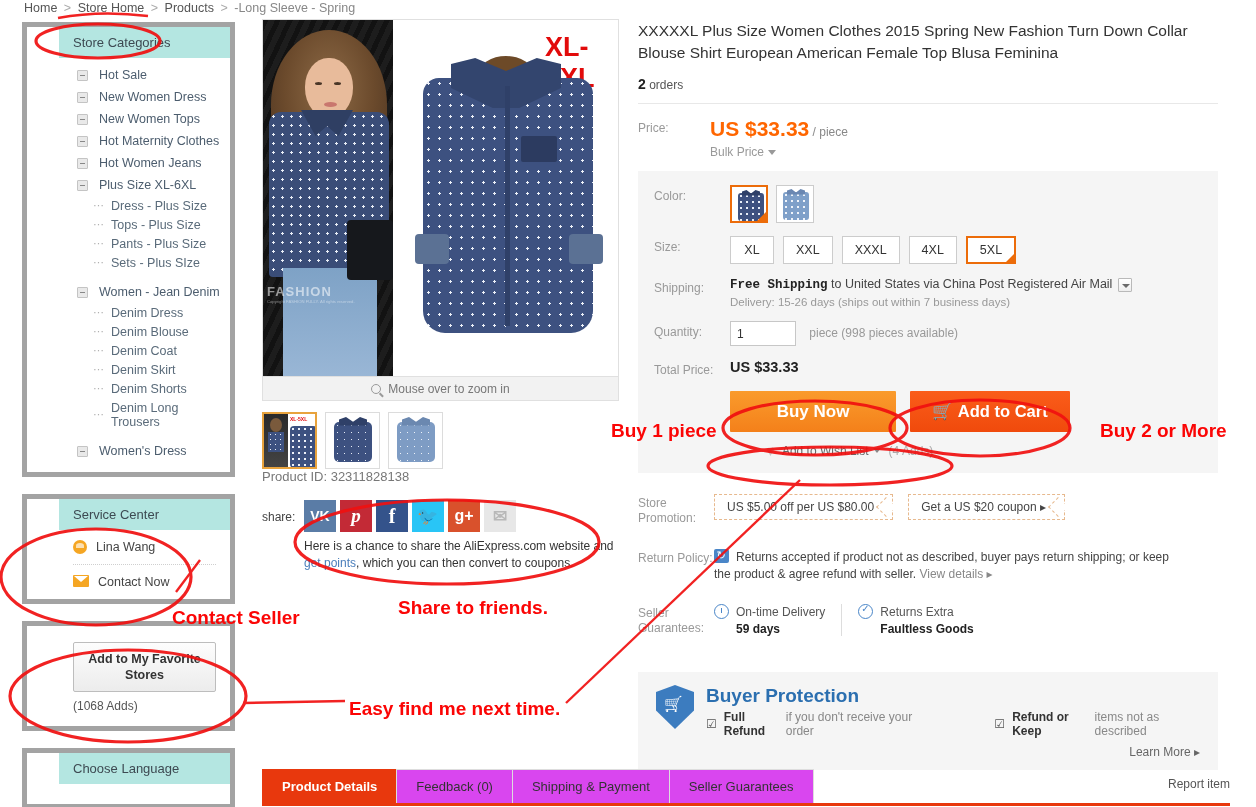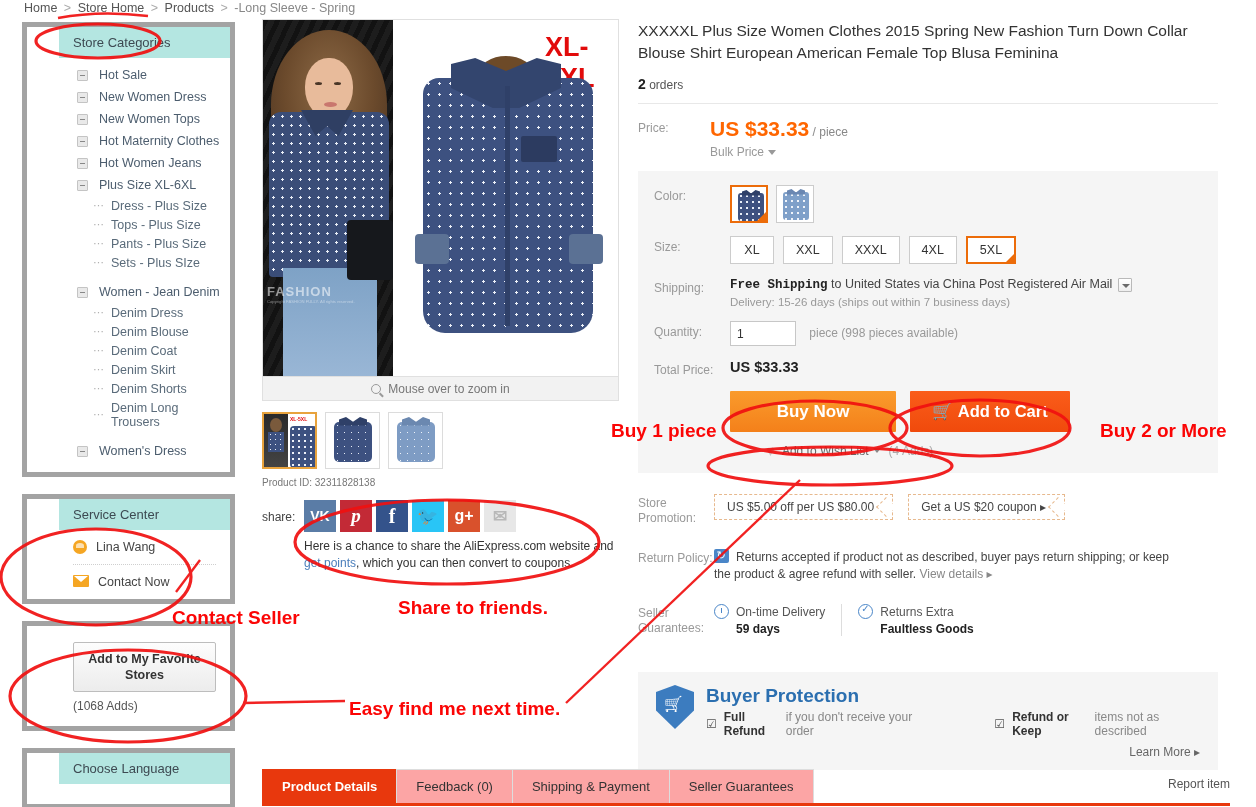"Product ID: 32311828138" #product-id { font-size: 10px -> 13px; margin-top: 8px -> none }
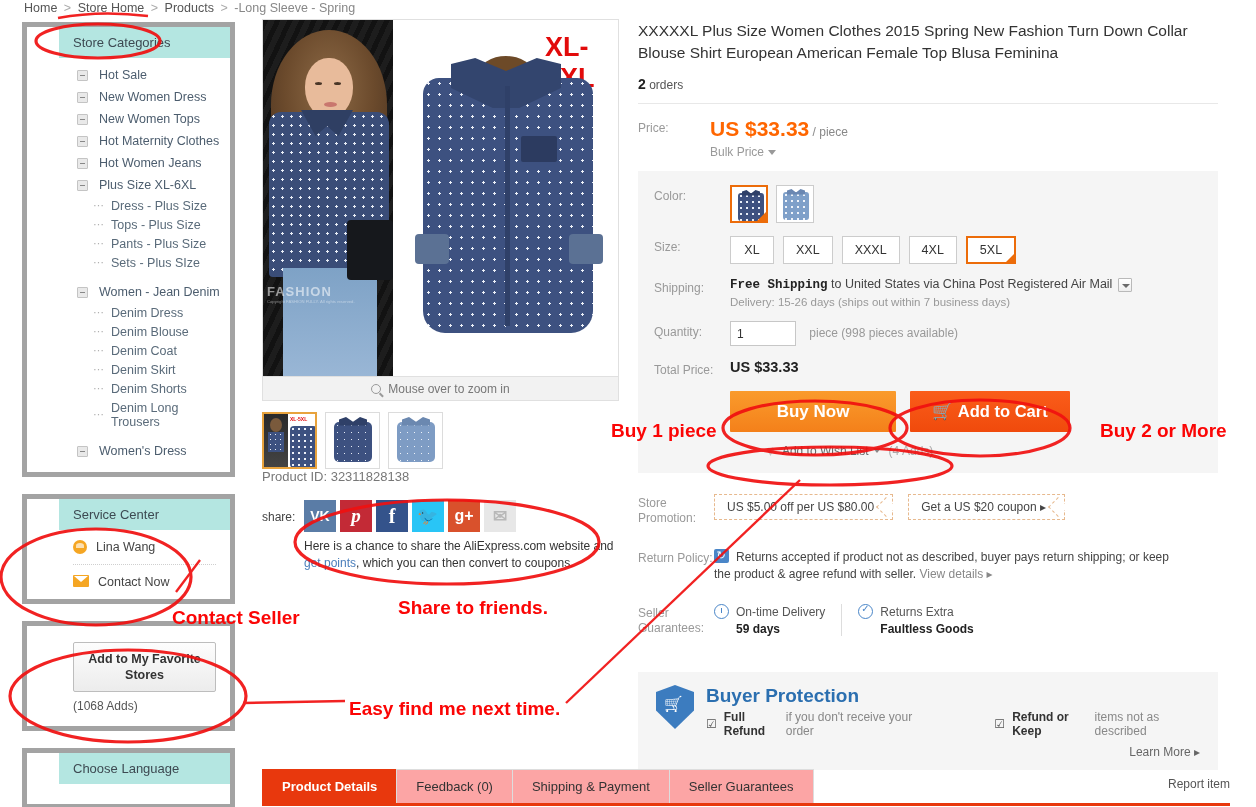"Feedback (0)" .tab { background: #fca5a5 -> #d946ef }
